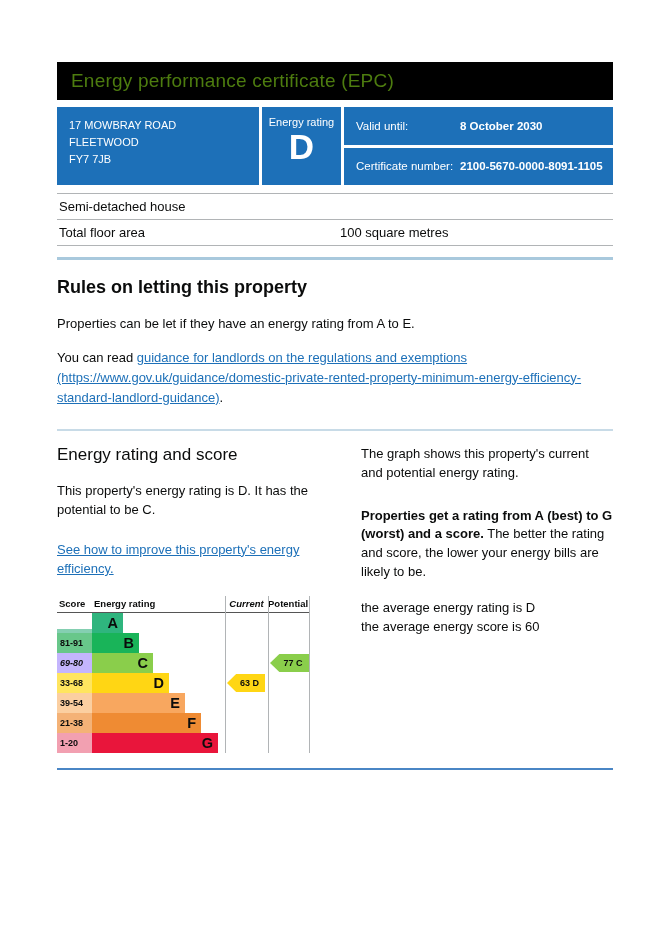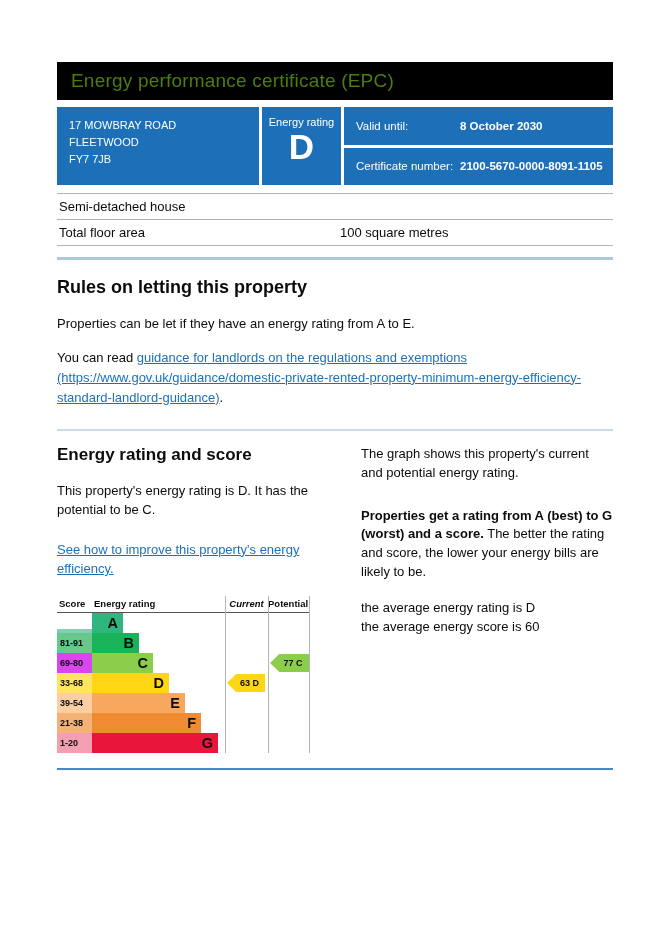"Energy rating and score" .section-heading { font-weight: bold -> normal }
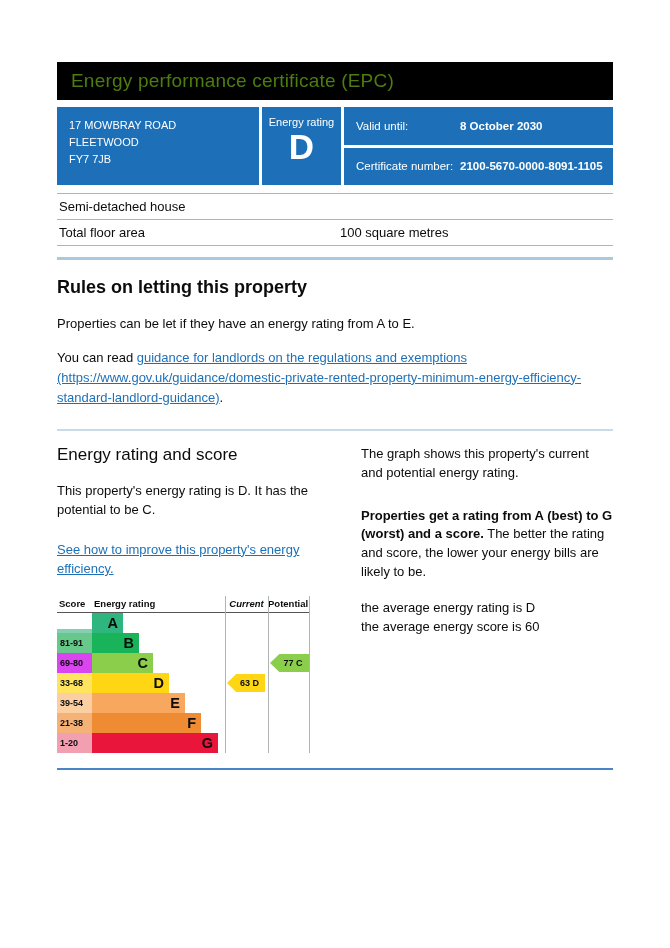"69-80" div.epc-score-cell { background: #d946ef -> #c4b5fd; font-style: none -> italic }
